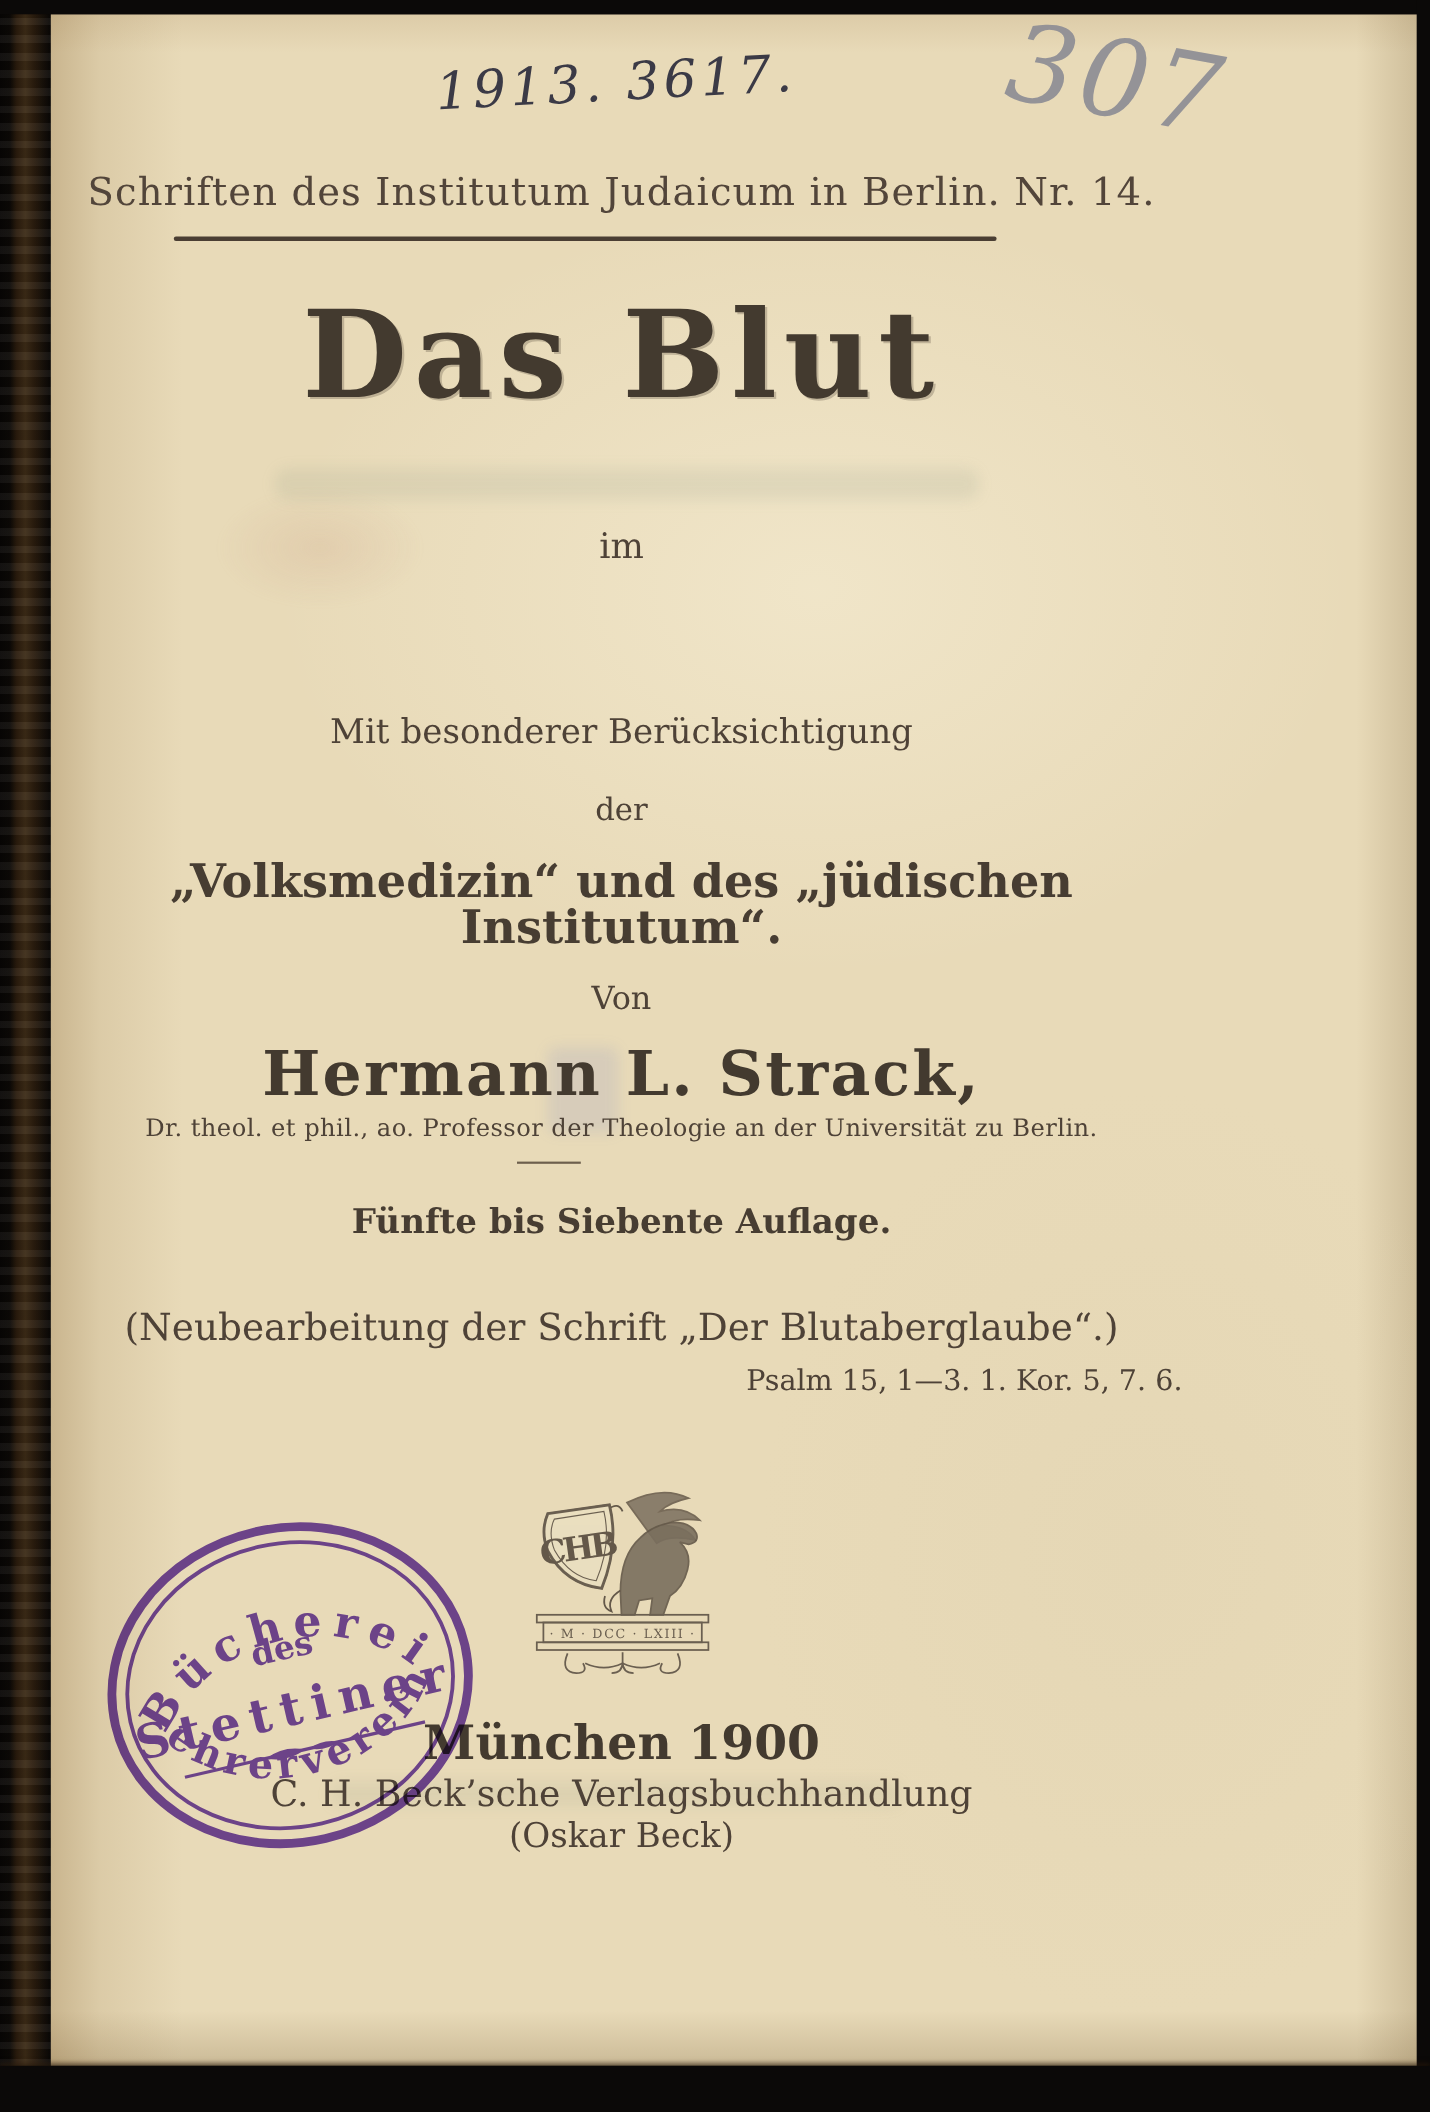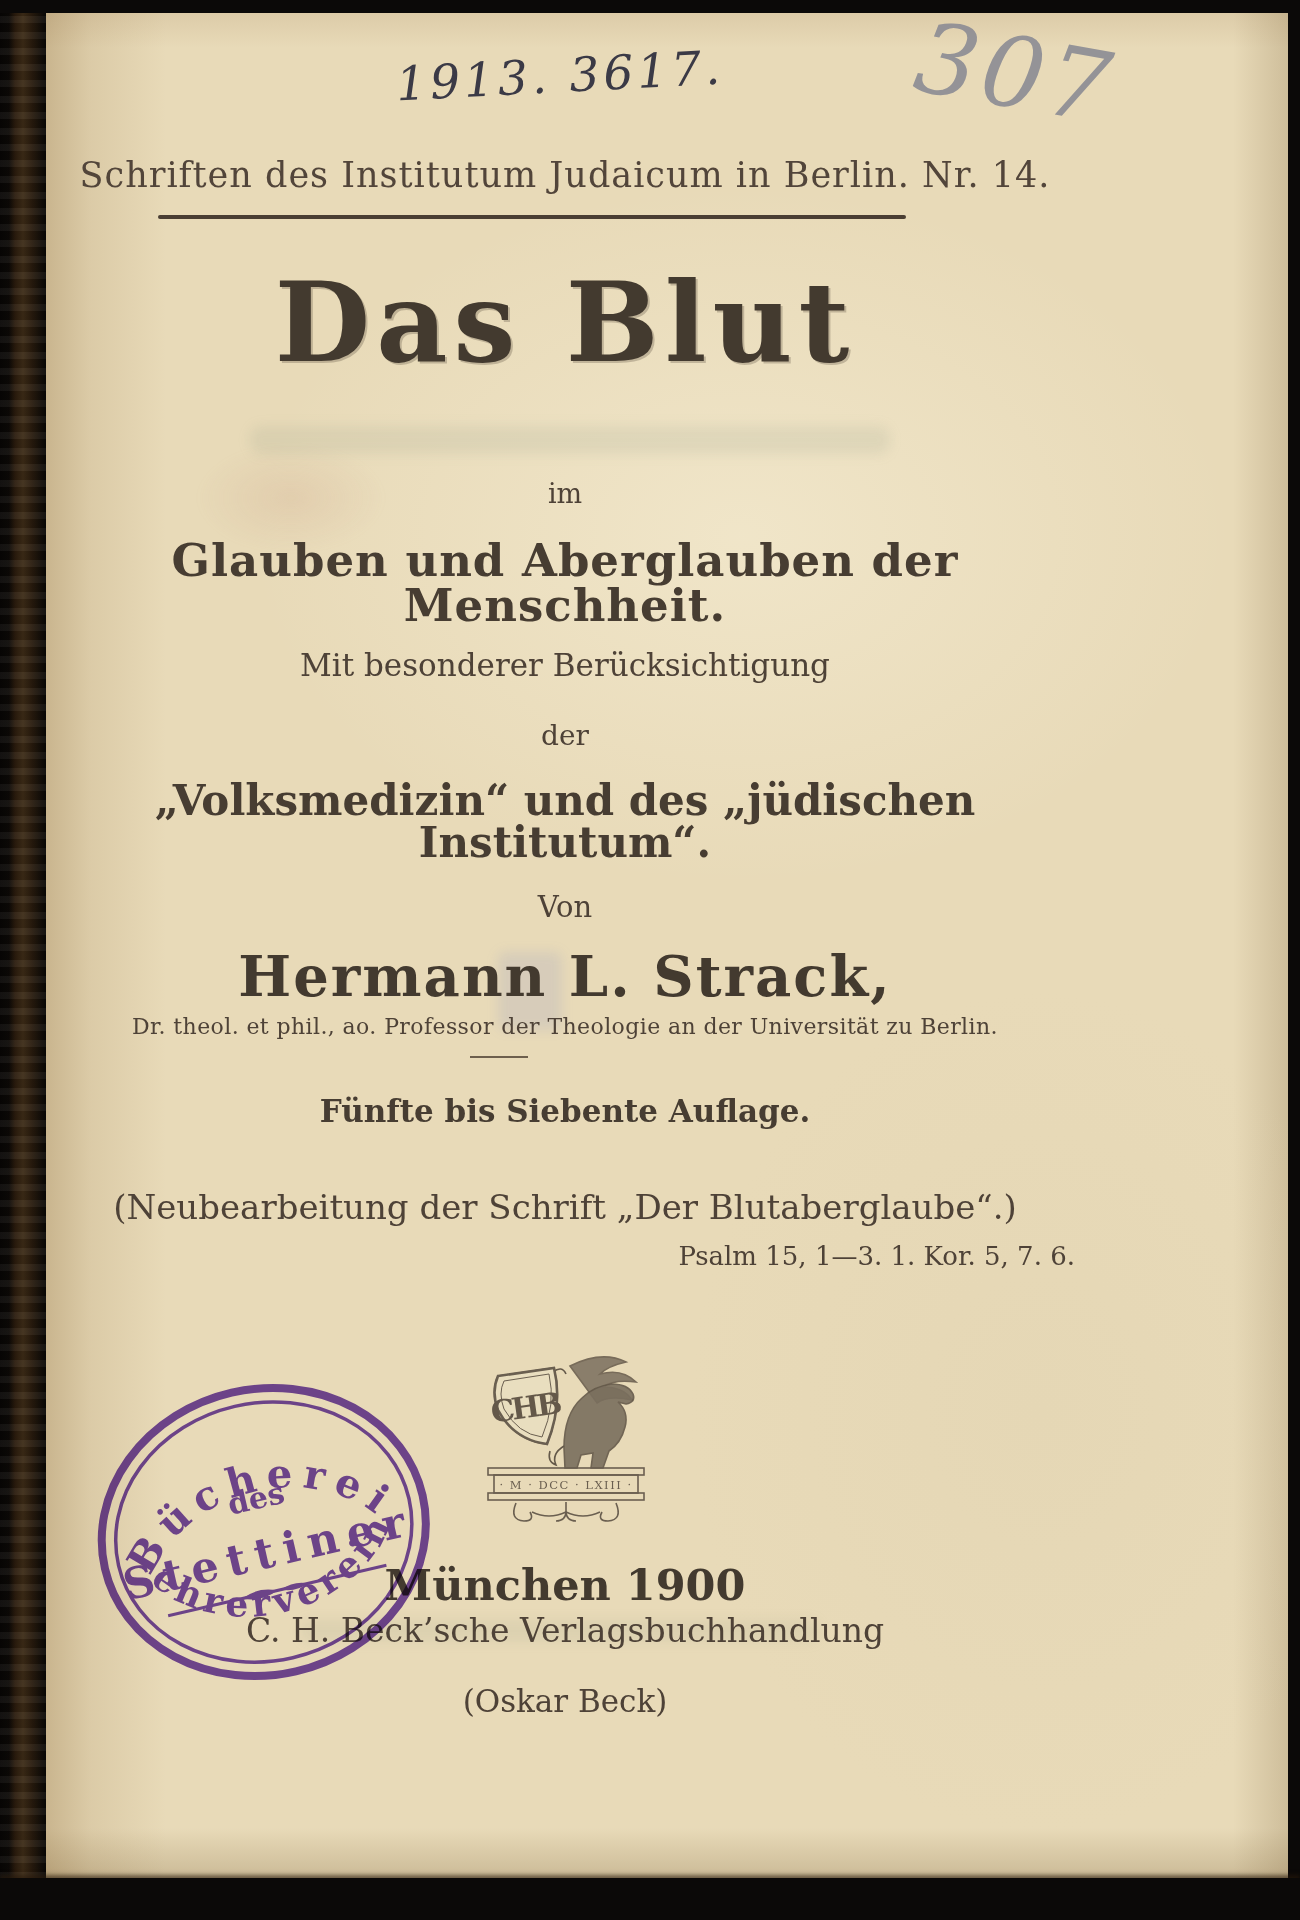"im" .connector { font-size: 27px -> 32px }
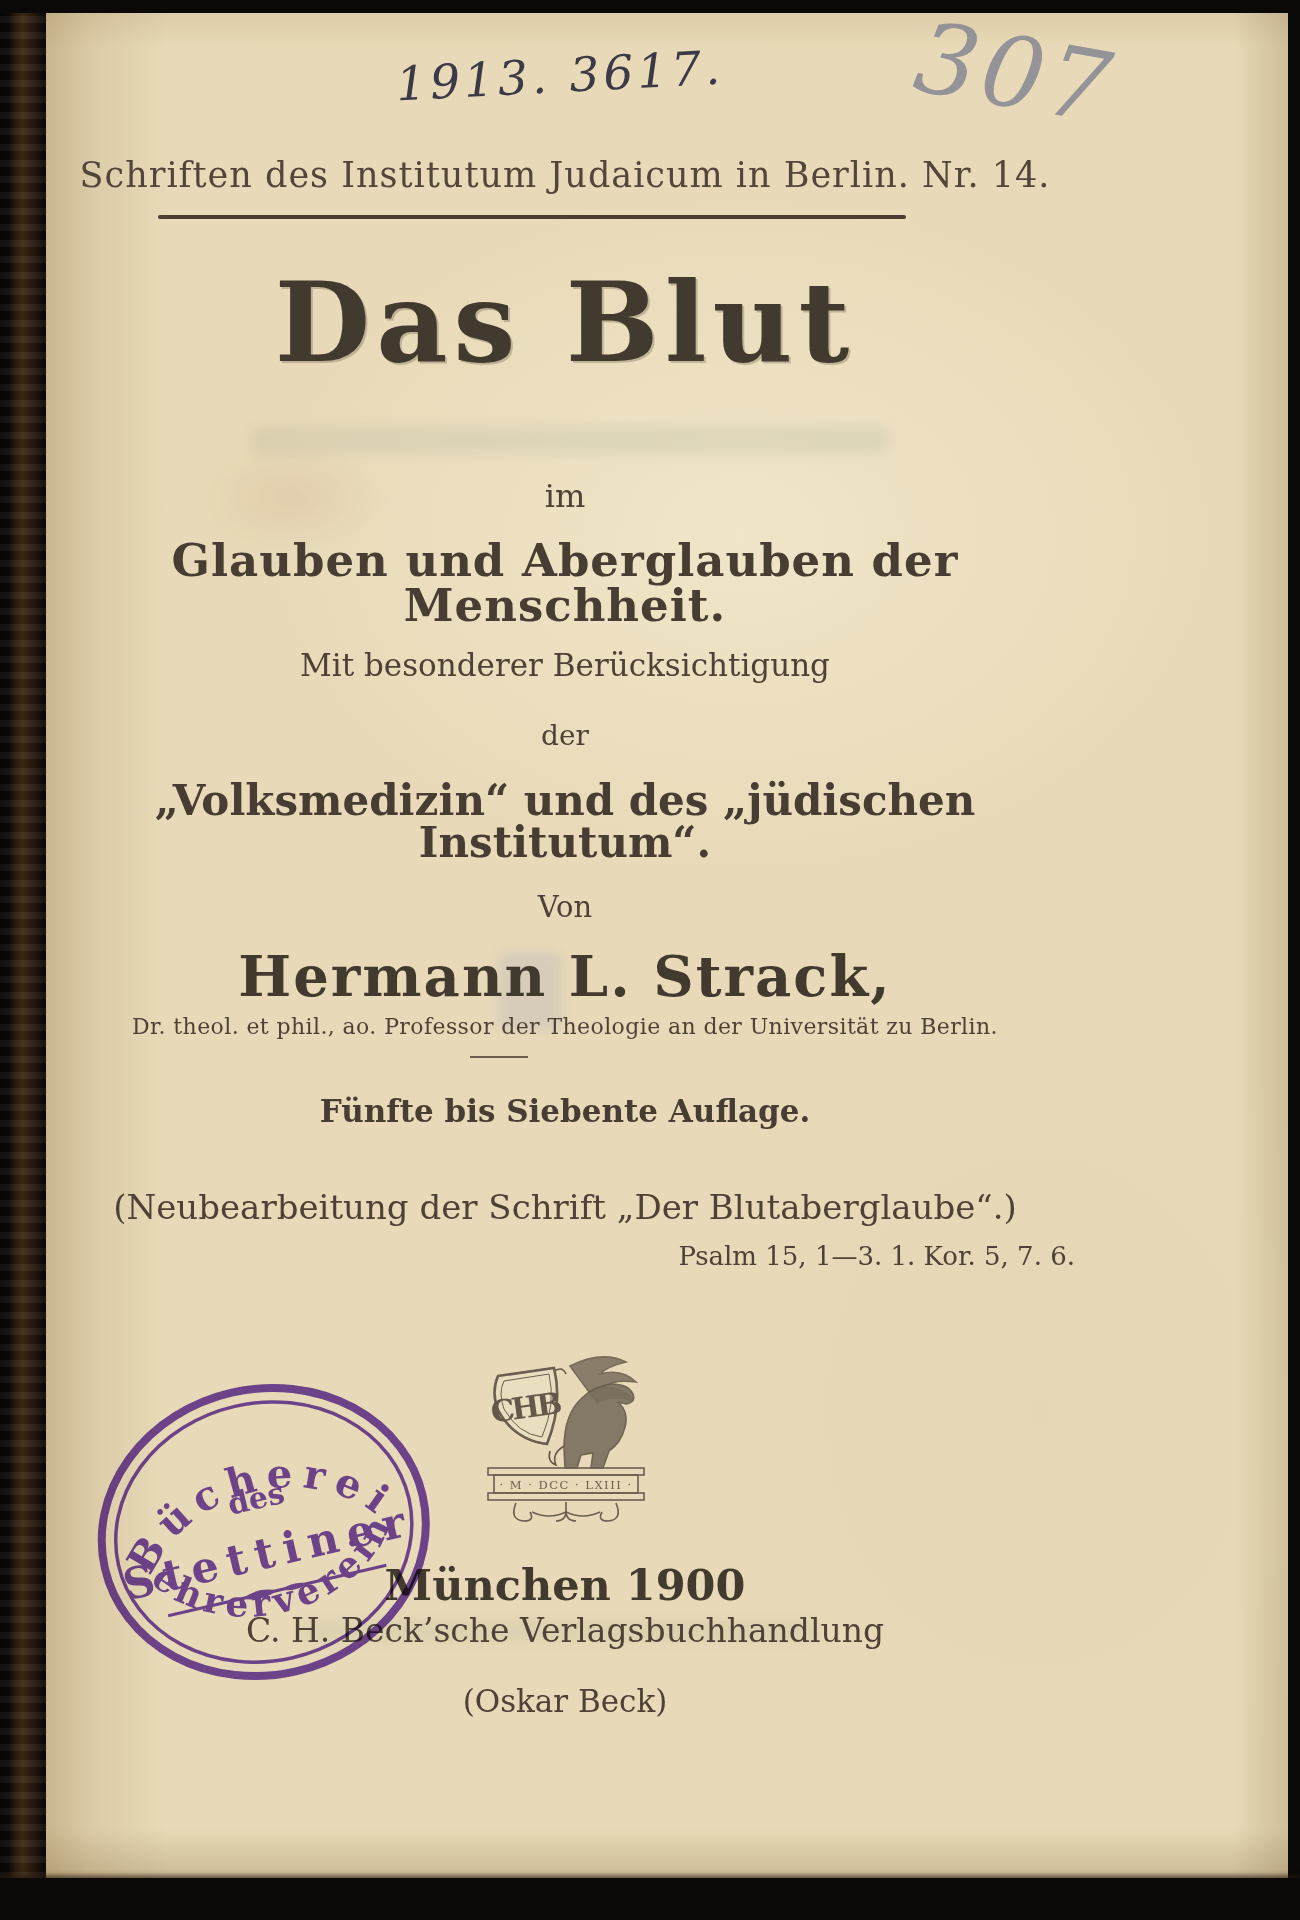"Glauben und Aberglauben der Menschheit." div.line { html: <div>Glauben und Aberglauben der Menschheit.</div> -> none }
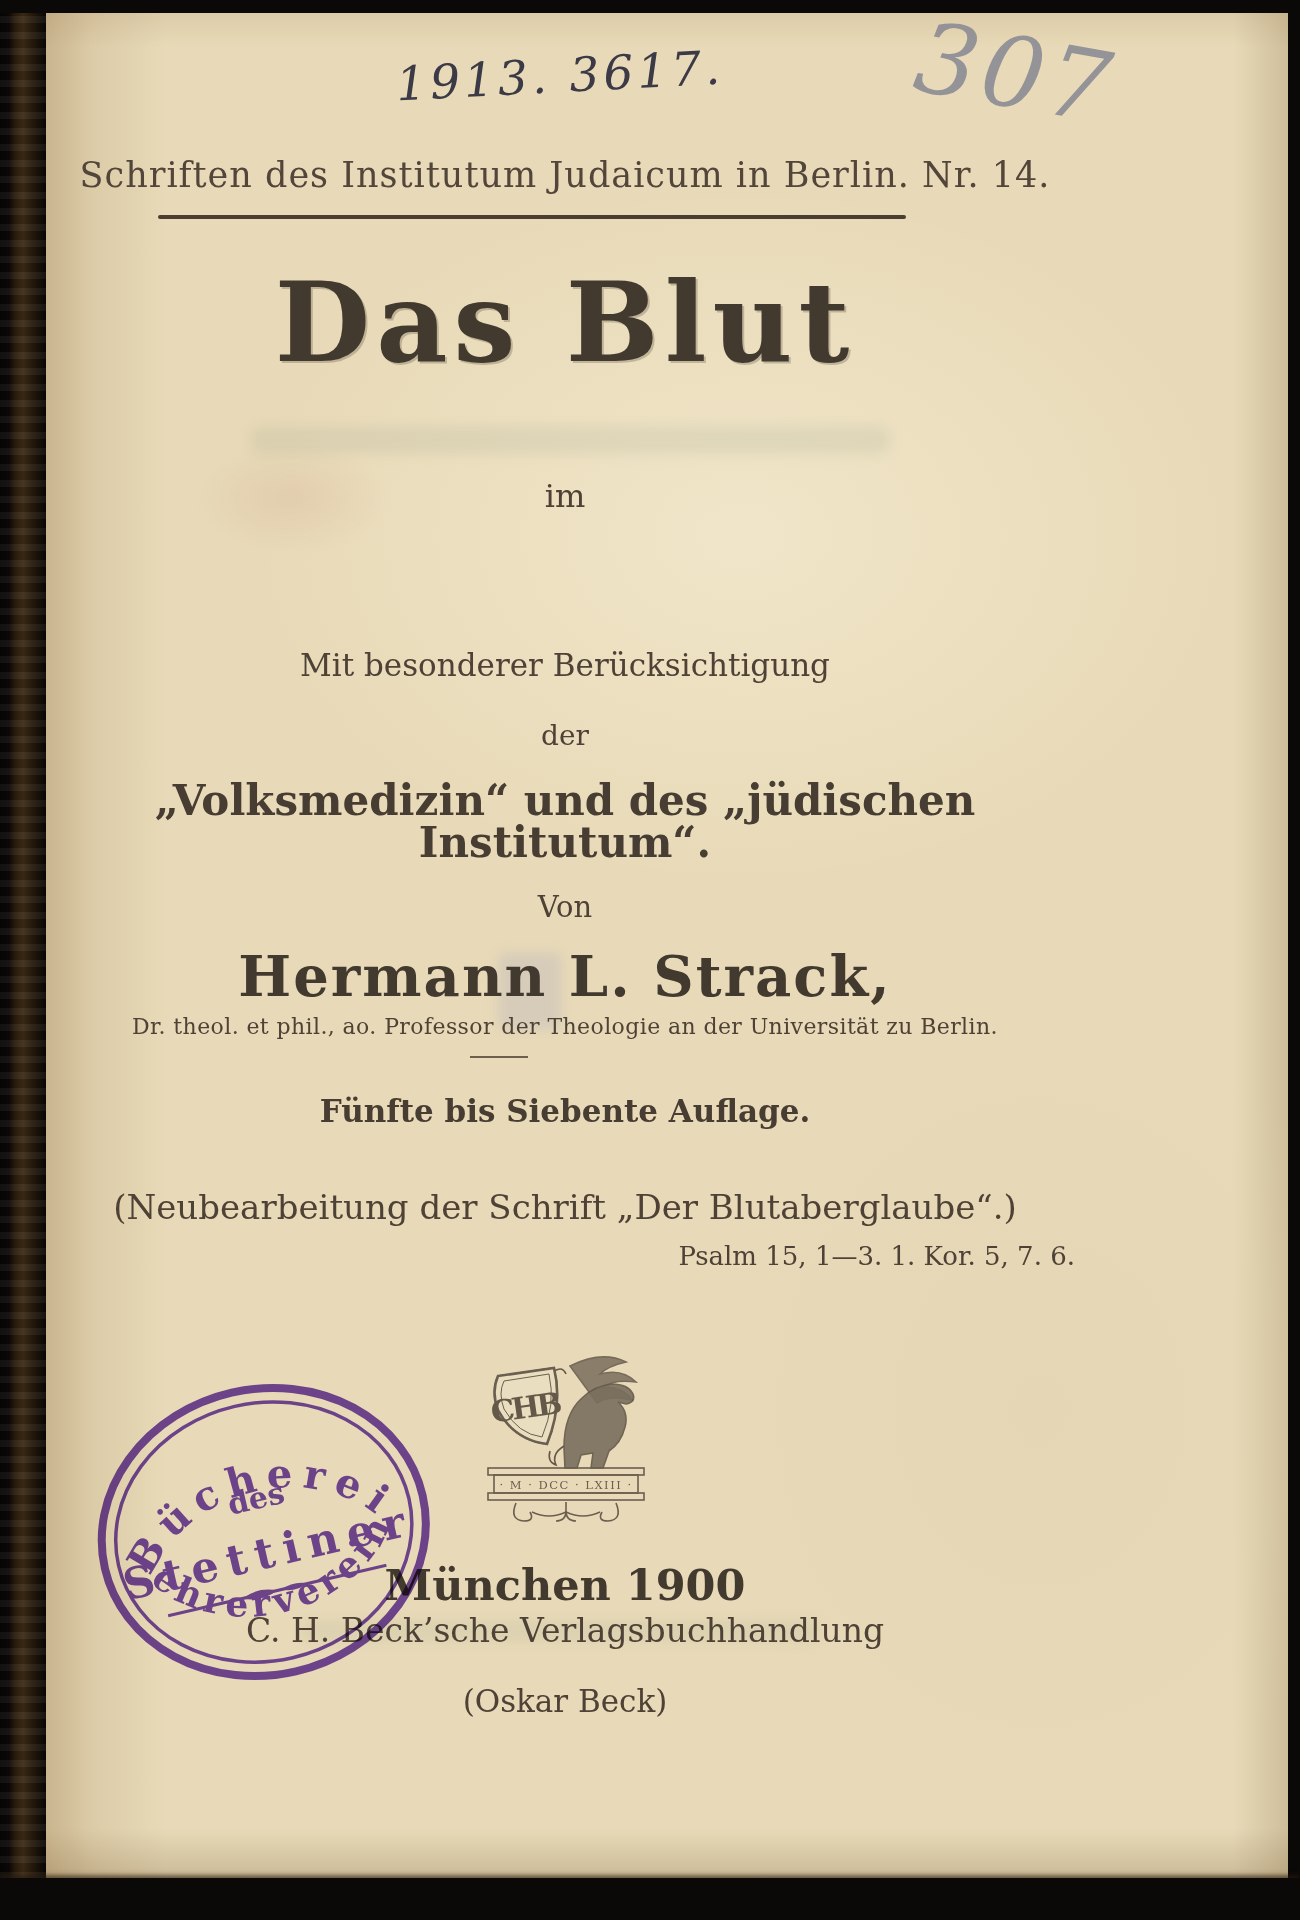"(Oskar Beck)" .publisher-sub { margin-top: 32px -> none }
